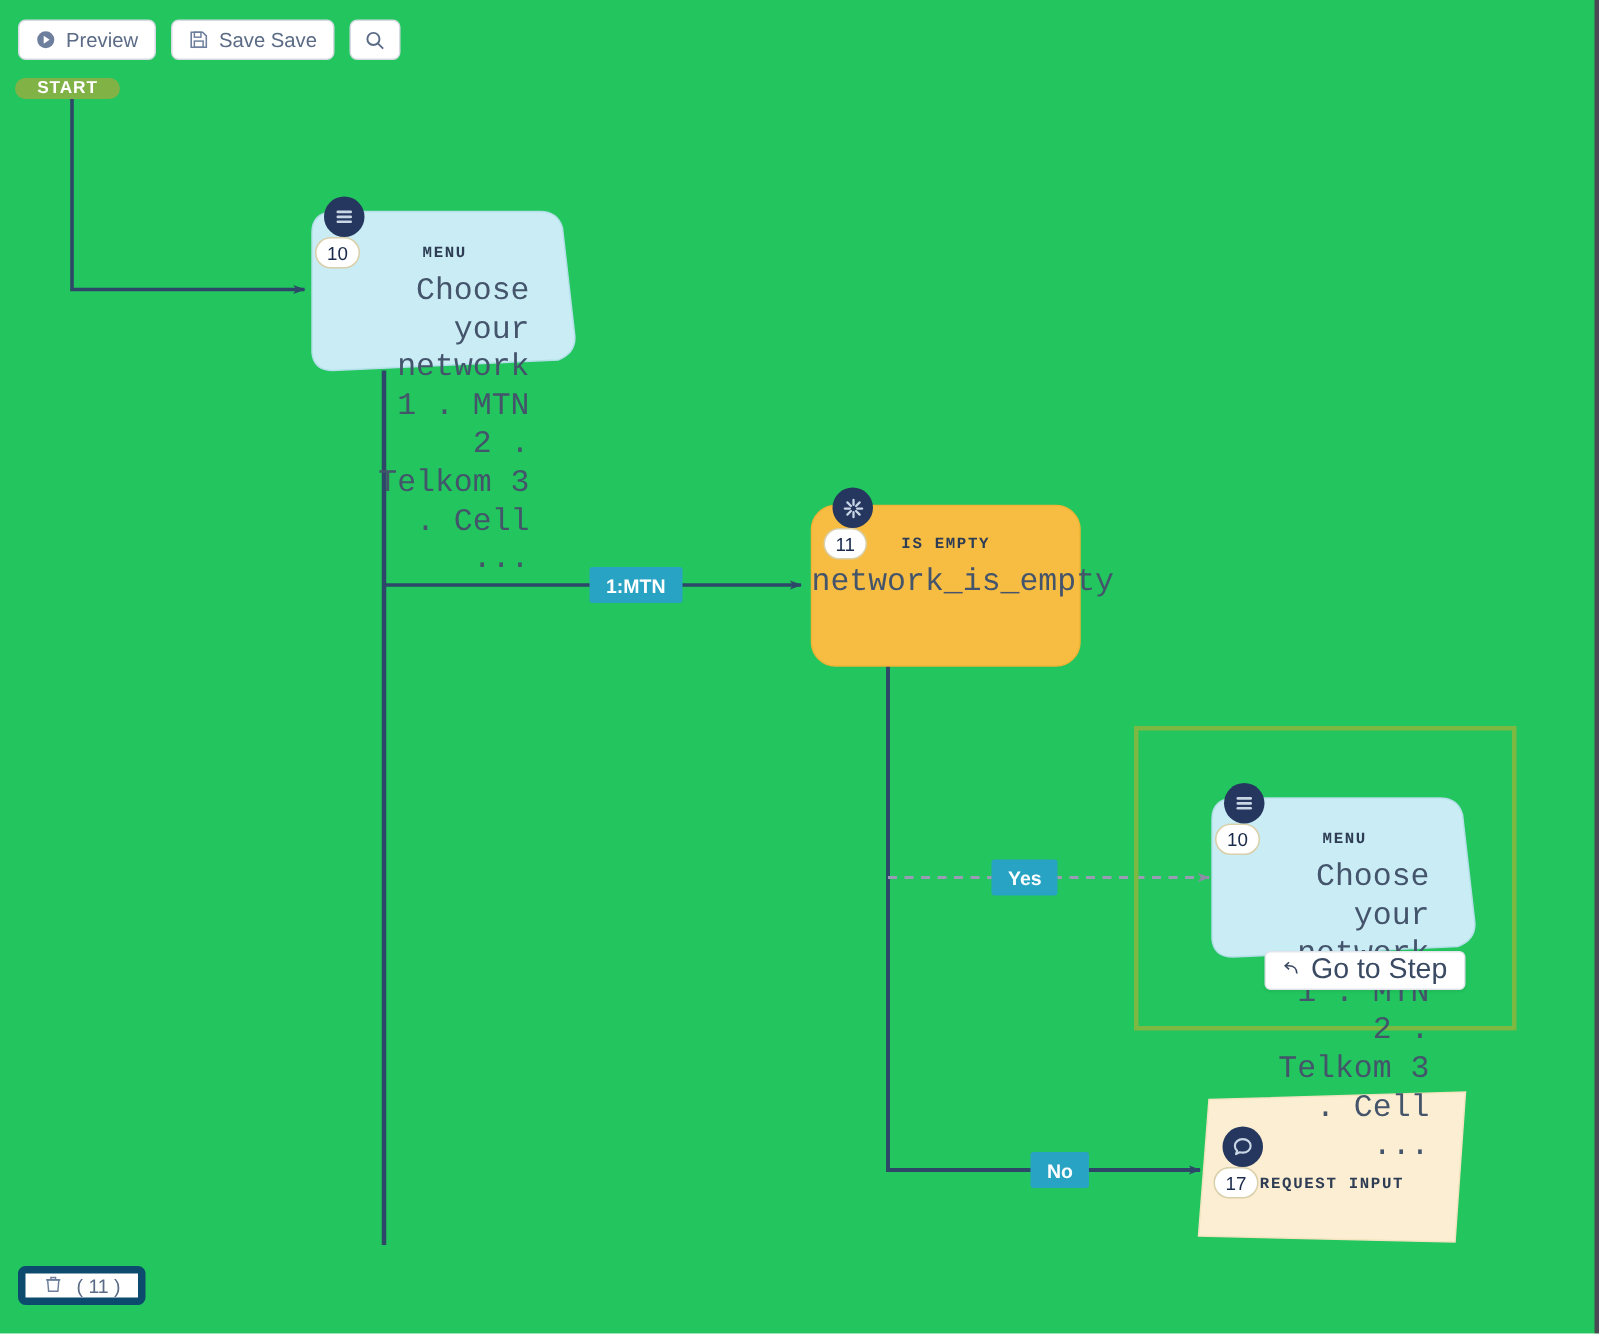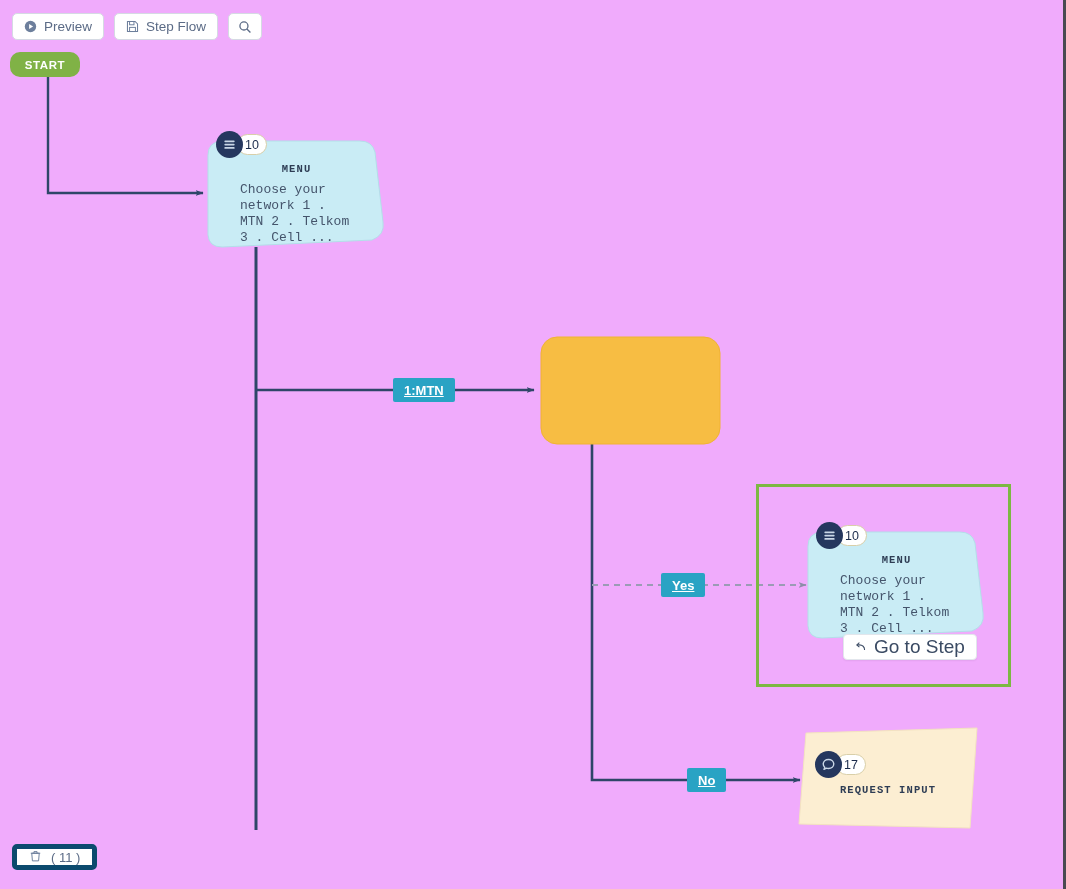"Preview" #app { background: #f0abfc -> #22c55e }
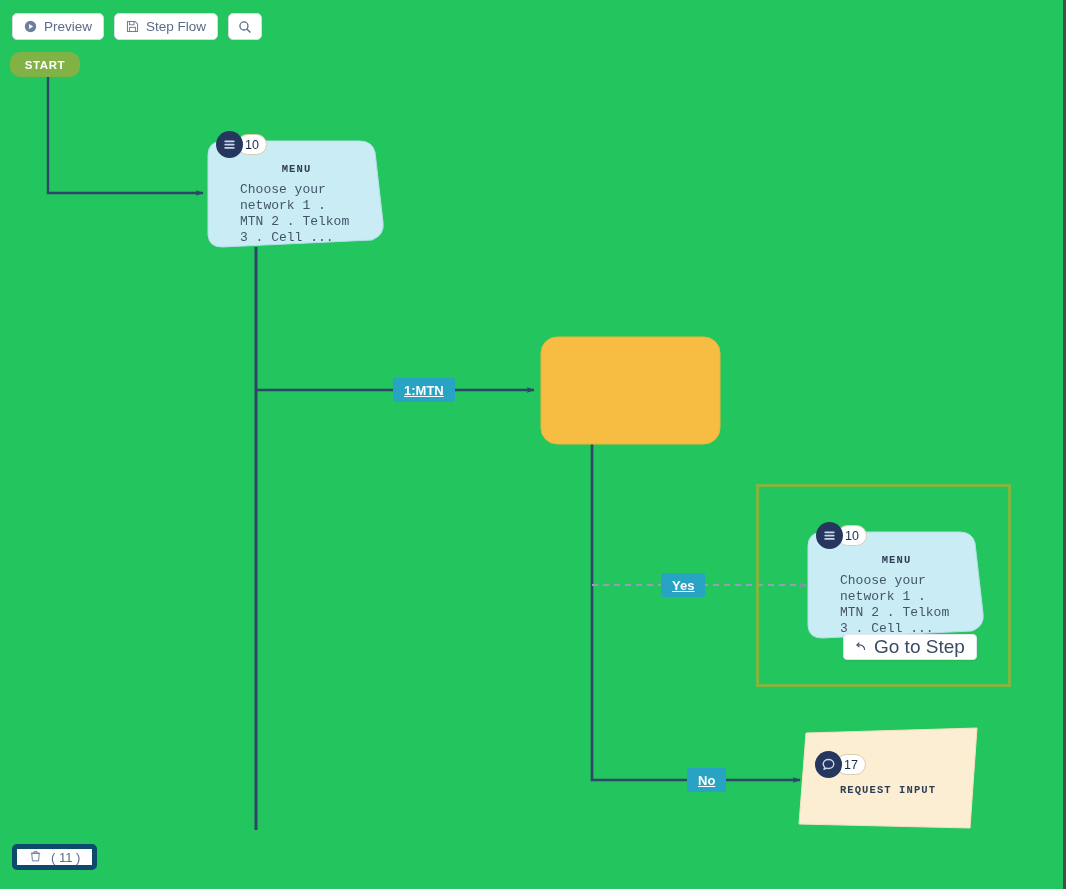"Step Flow" span.tb-label { text: Step Flow -> Save Save }
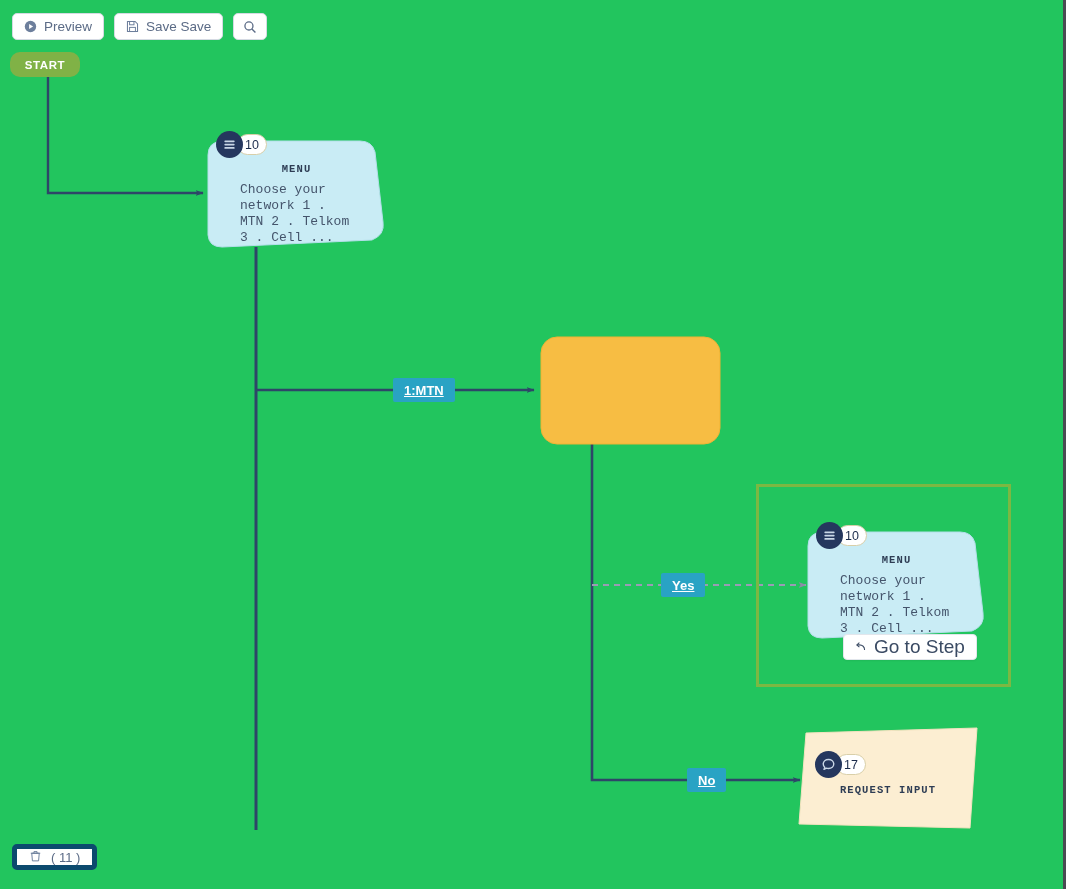"START" #start-pill { height: 25px -> 14px }
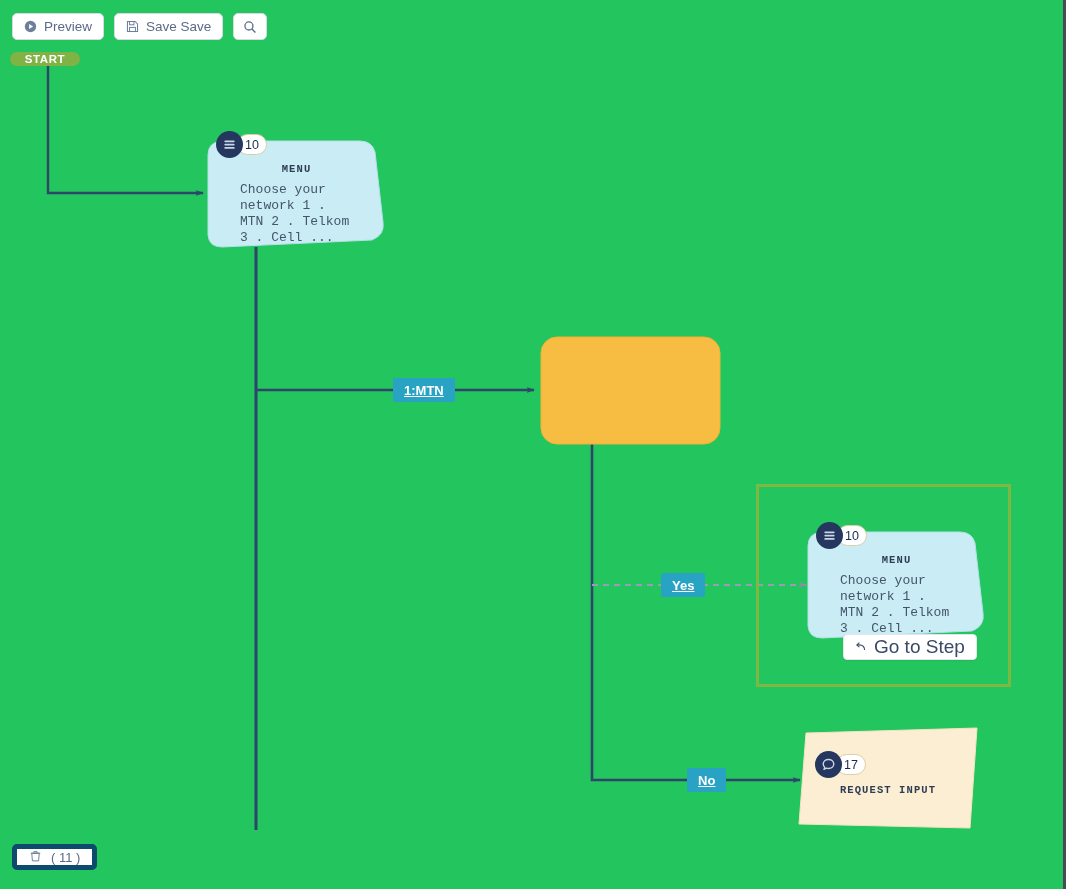"10" .badge-cluster { align-items: center -> flex-start; flex-direction: none -> column }
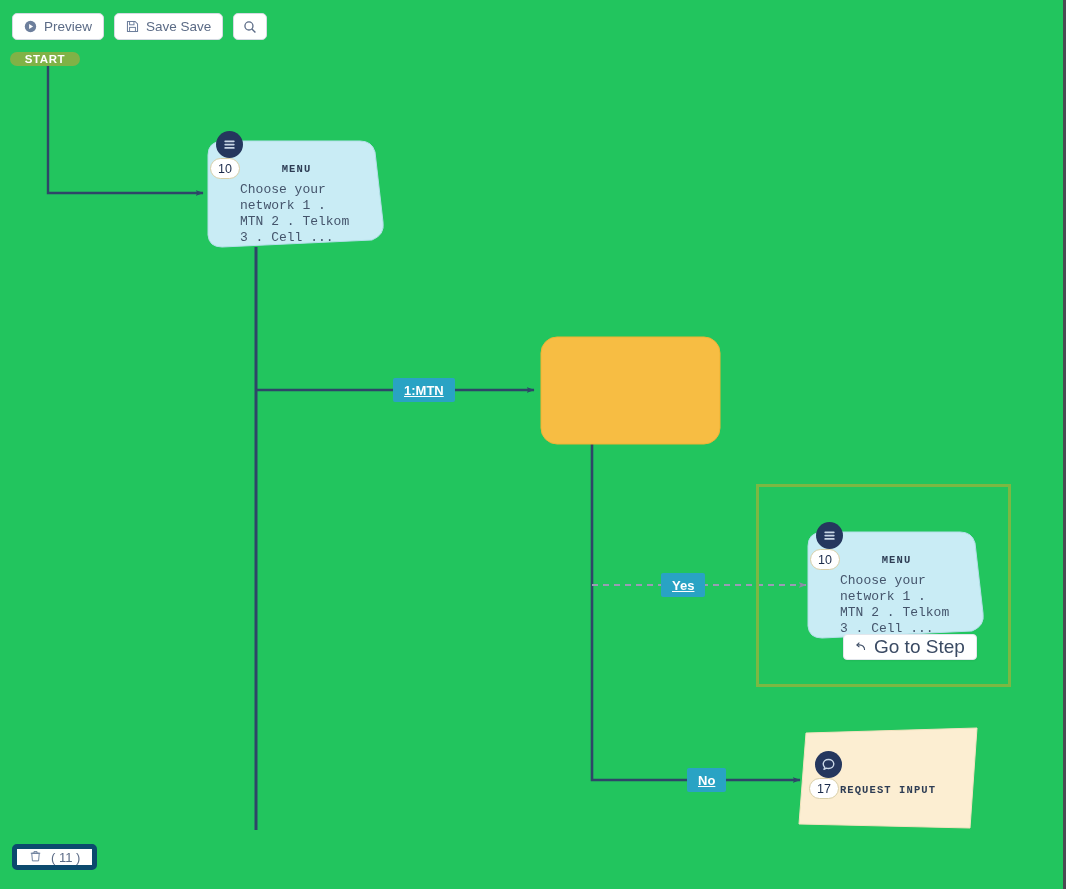"Choose your network 1 ." .node-text { font-size: 13px -> 21px; text-align: left -> right }
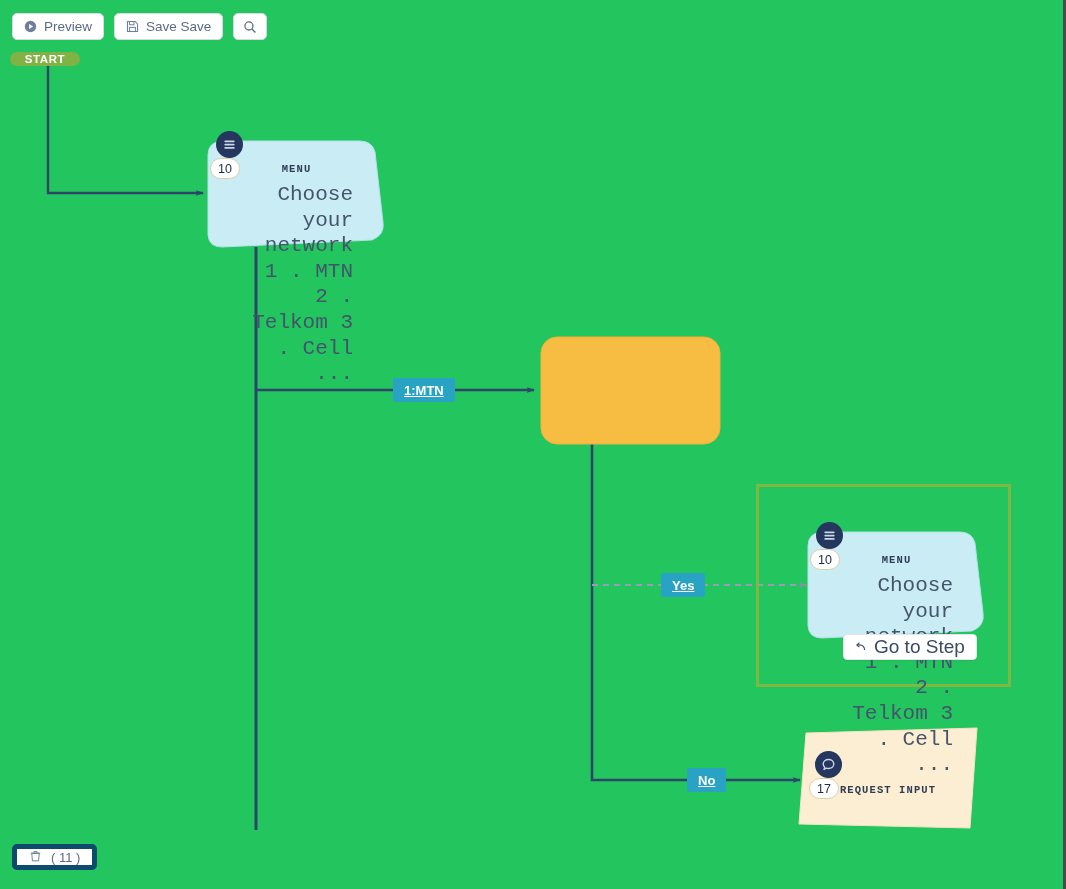"11" div.node { html: none -> <div> <div> <div> <svg> <g> <line></line> <line></line> <line></line> <line></line> <line></line> <line></line> <line></line> <line></line> </g> </svg> </div> <div>11</div> </div> <div> <div>IS EMPTY</div> <div>network_is_empty</div> </div> </div> }
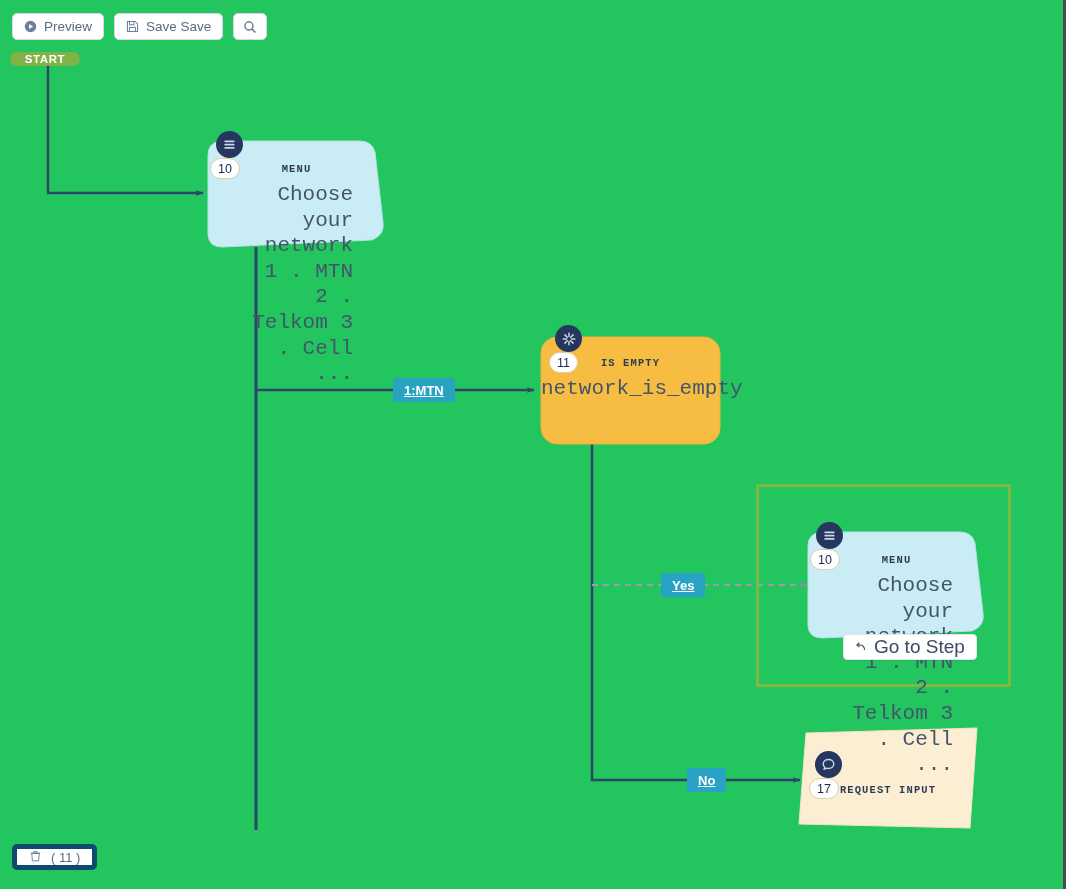"1:MTN" .edge-label { text-decoration: underline -> none }
